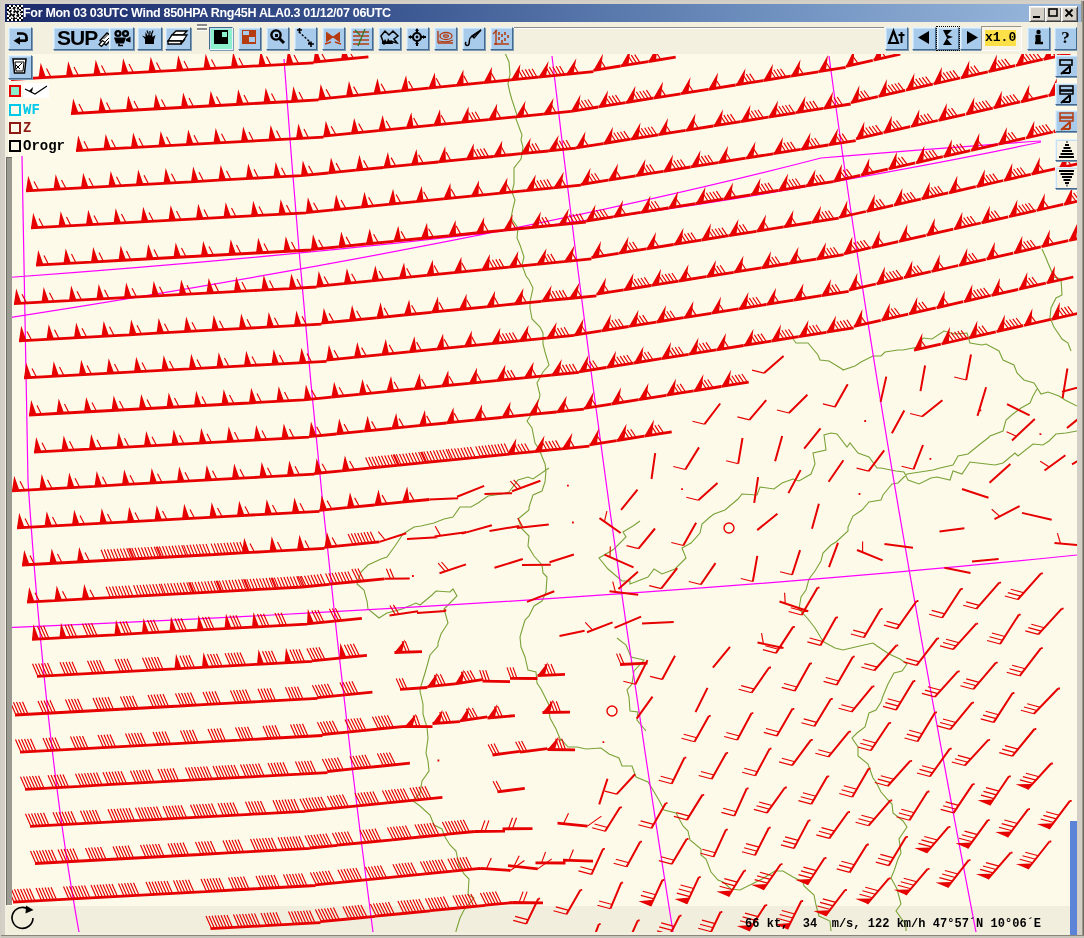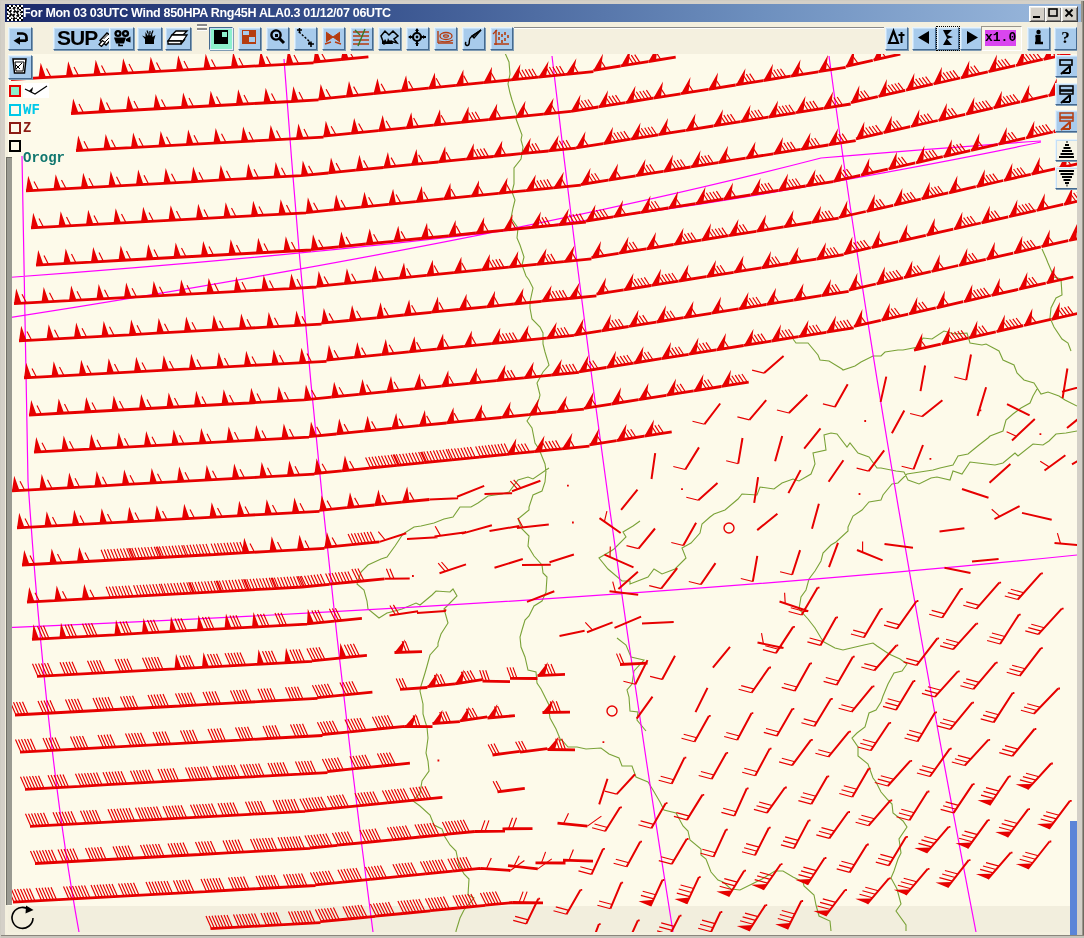"x1.0" #x10 .in { background: #d946ef -> #fde047 }
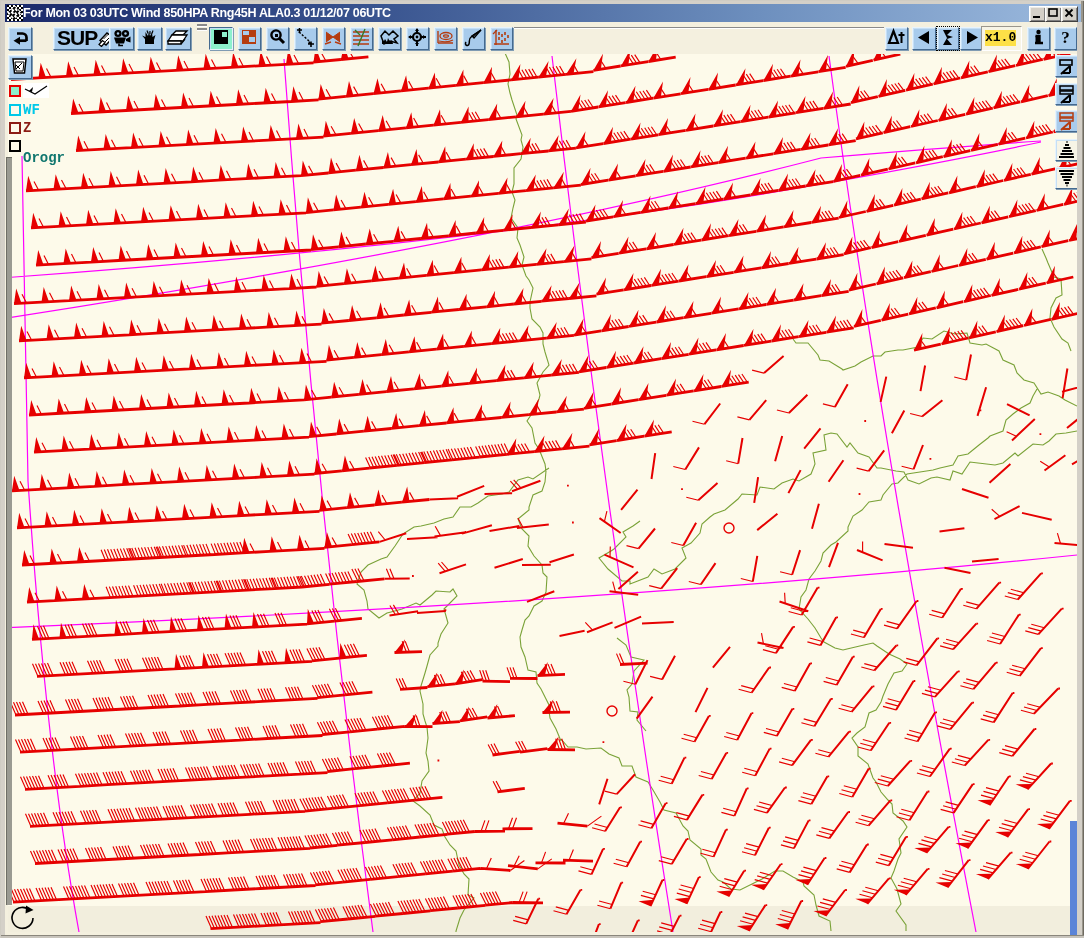"Orogr" div.leg { color: #0f766e -> #000000; top: 151px -> 139px }
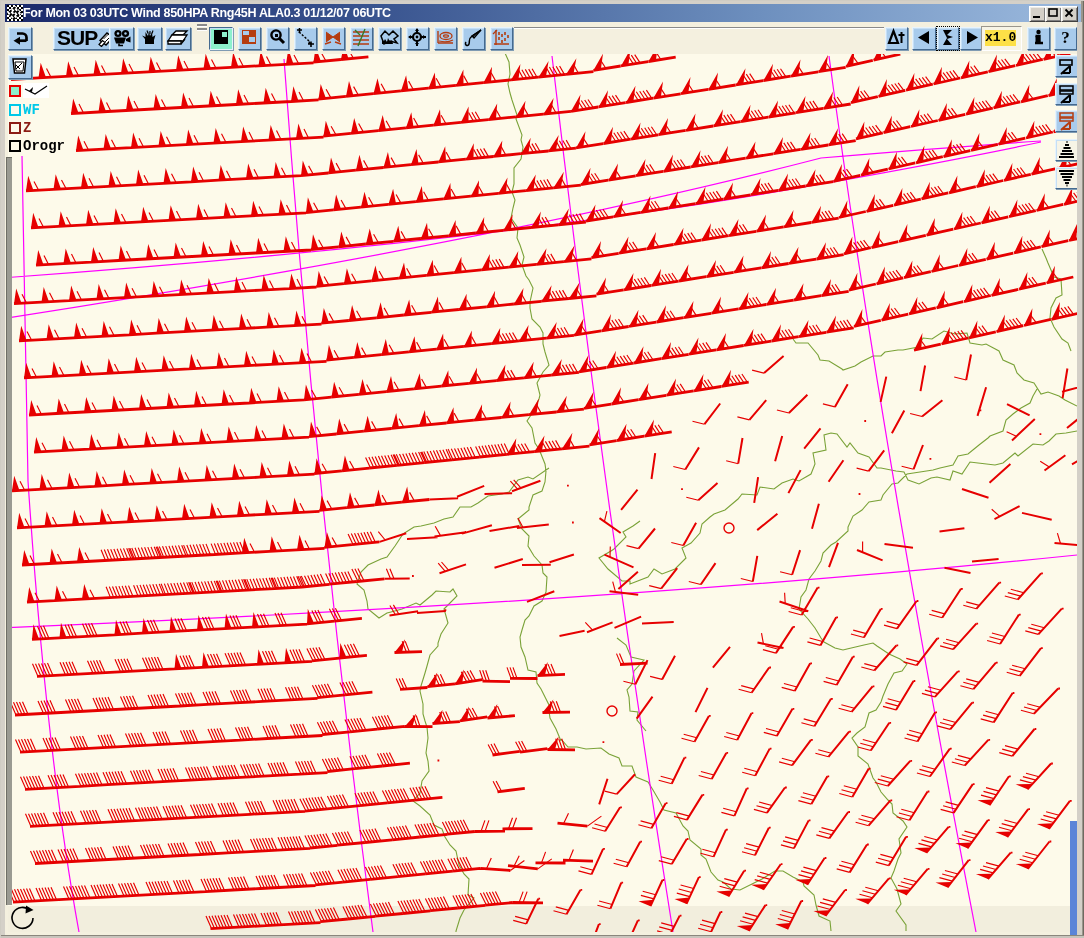"66 kt, 34 m/s, 122" div { html: none -> <div>66 kt, 34 m/s, 122 km/h 47°57´N 10°06´E</div> }
